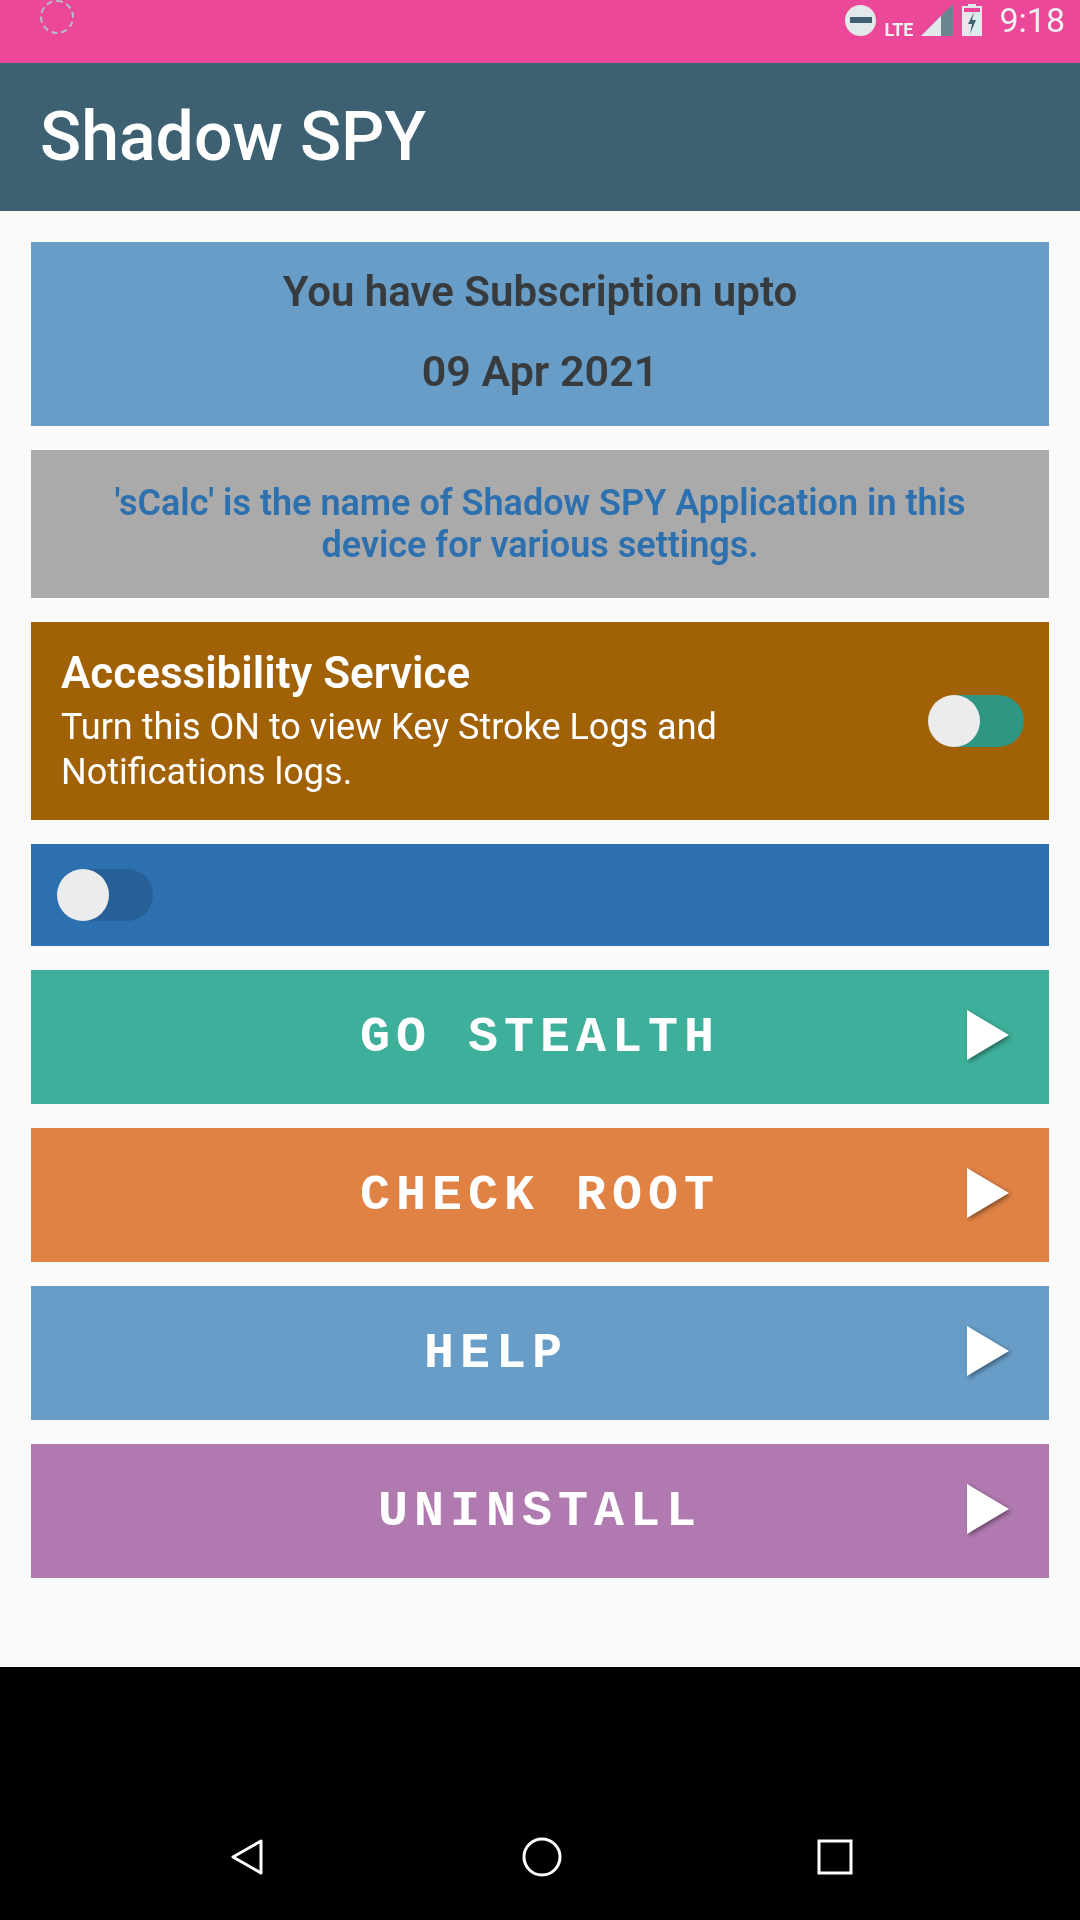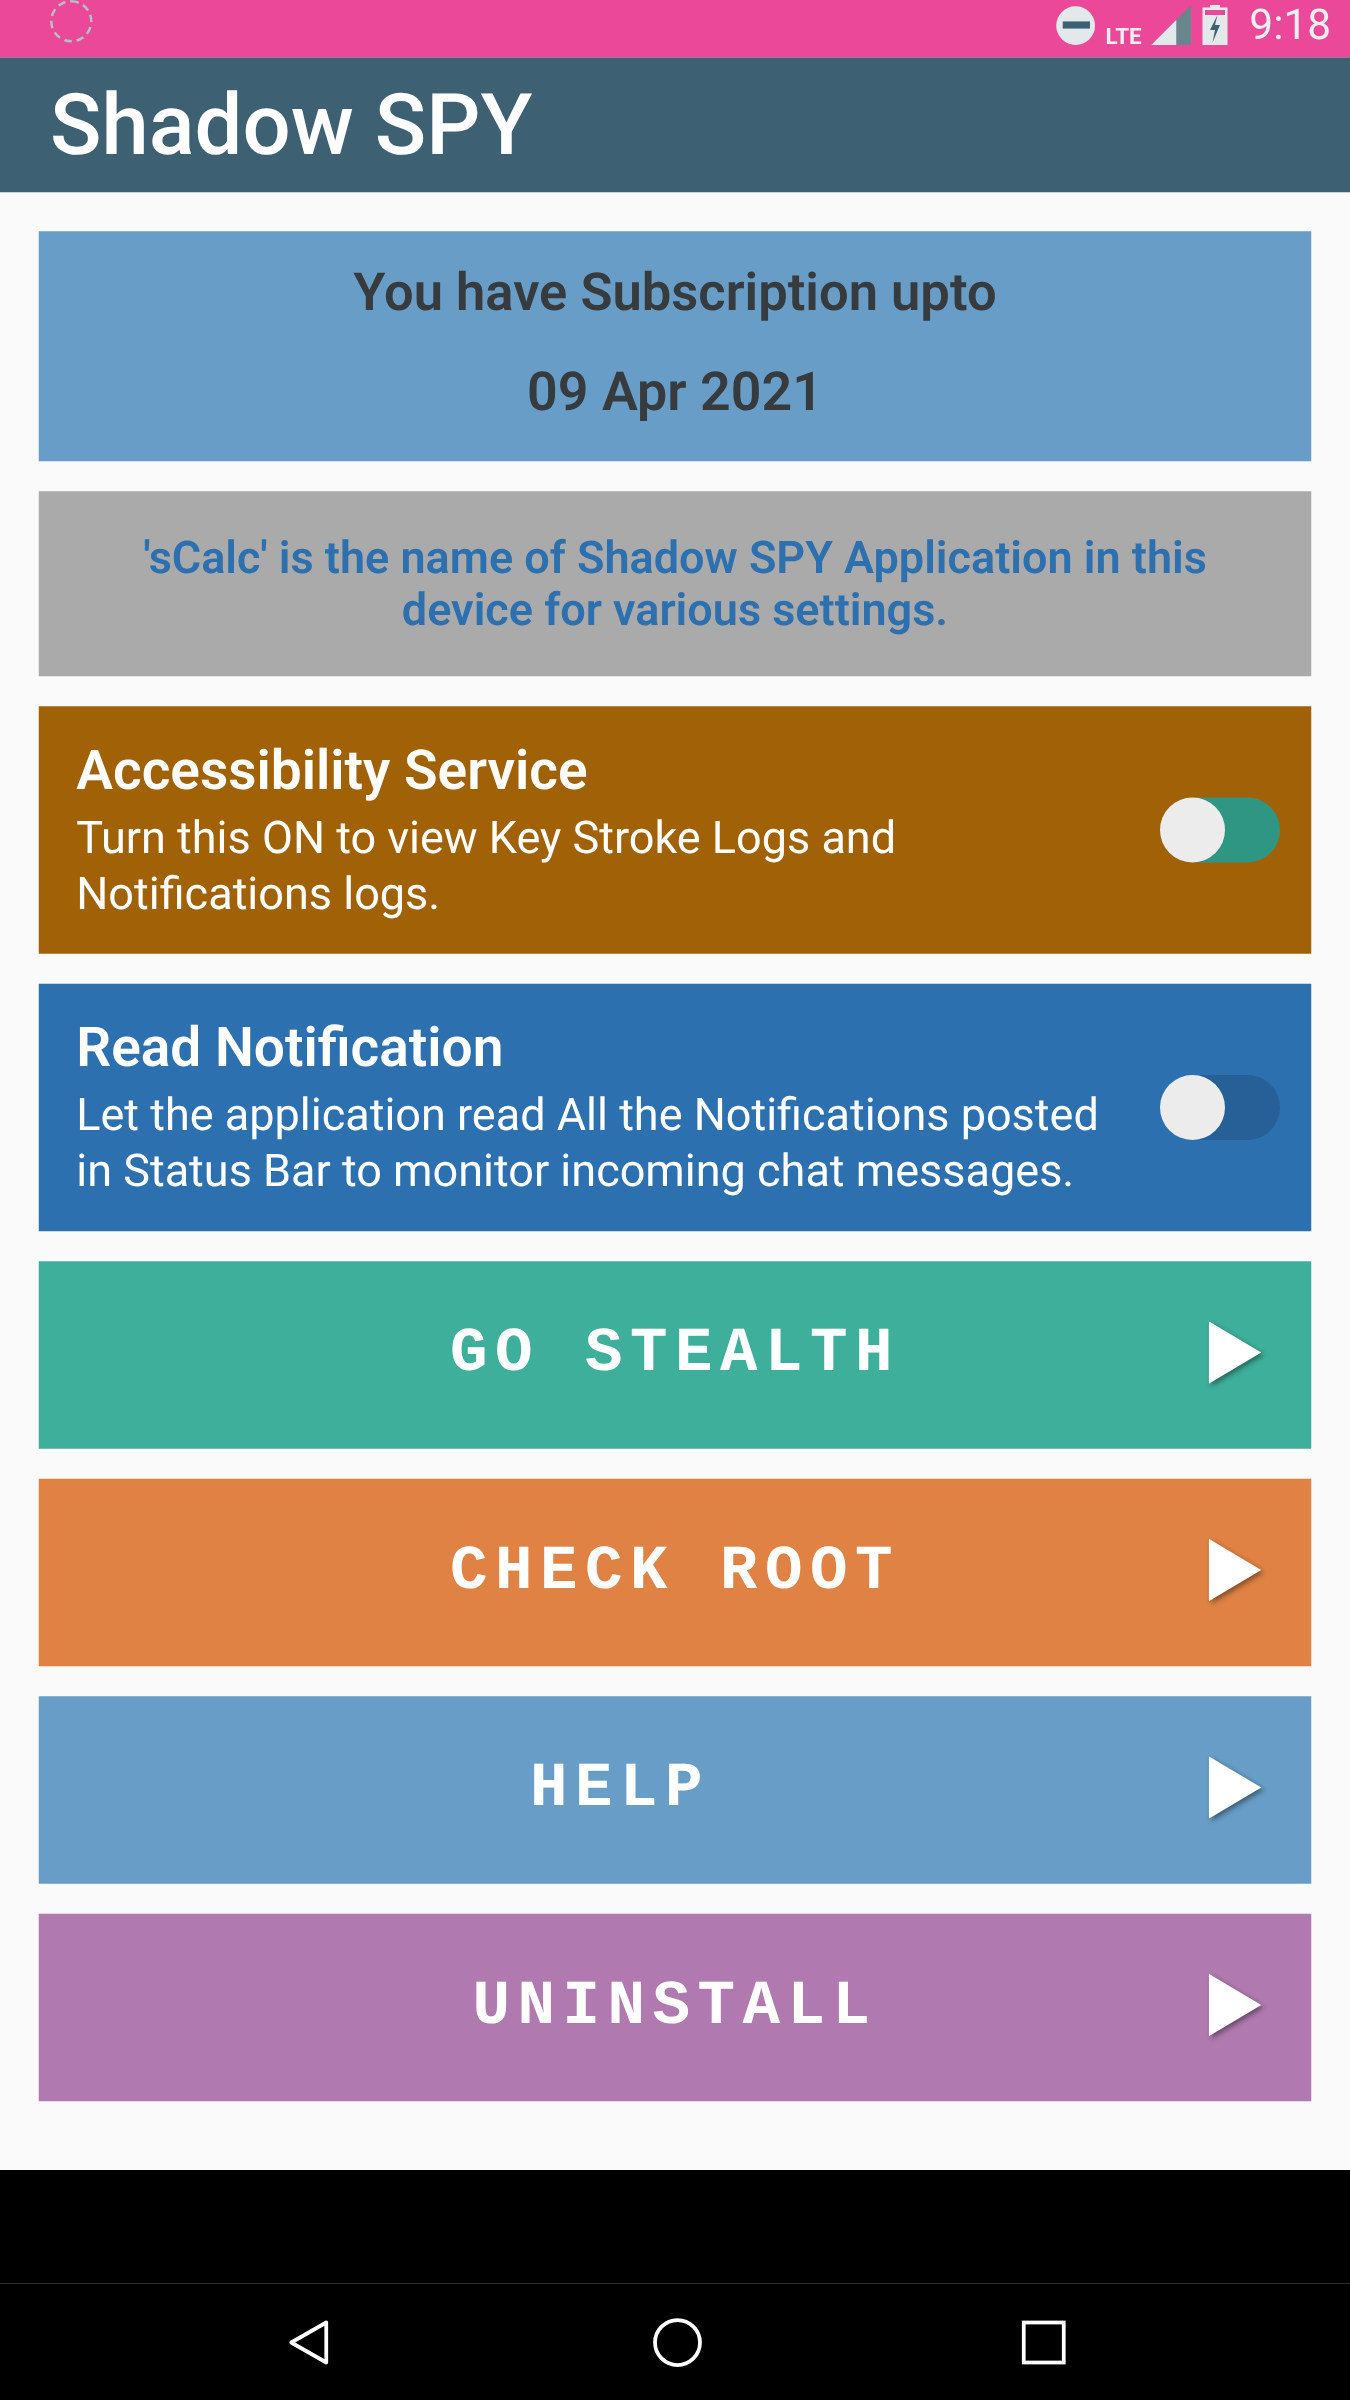"Read Notification" div.setting-text { html: <div> <div>Read Notification</div> <div>Let the application read All the Notifications posted in Status Bar to monitor incoming chat messages.</div> </div> -> none }
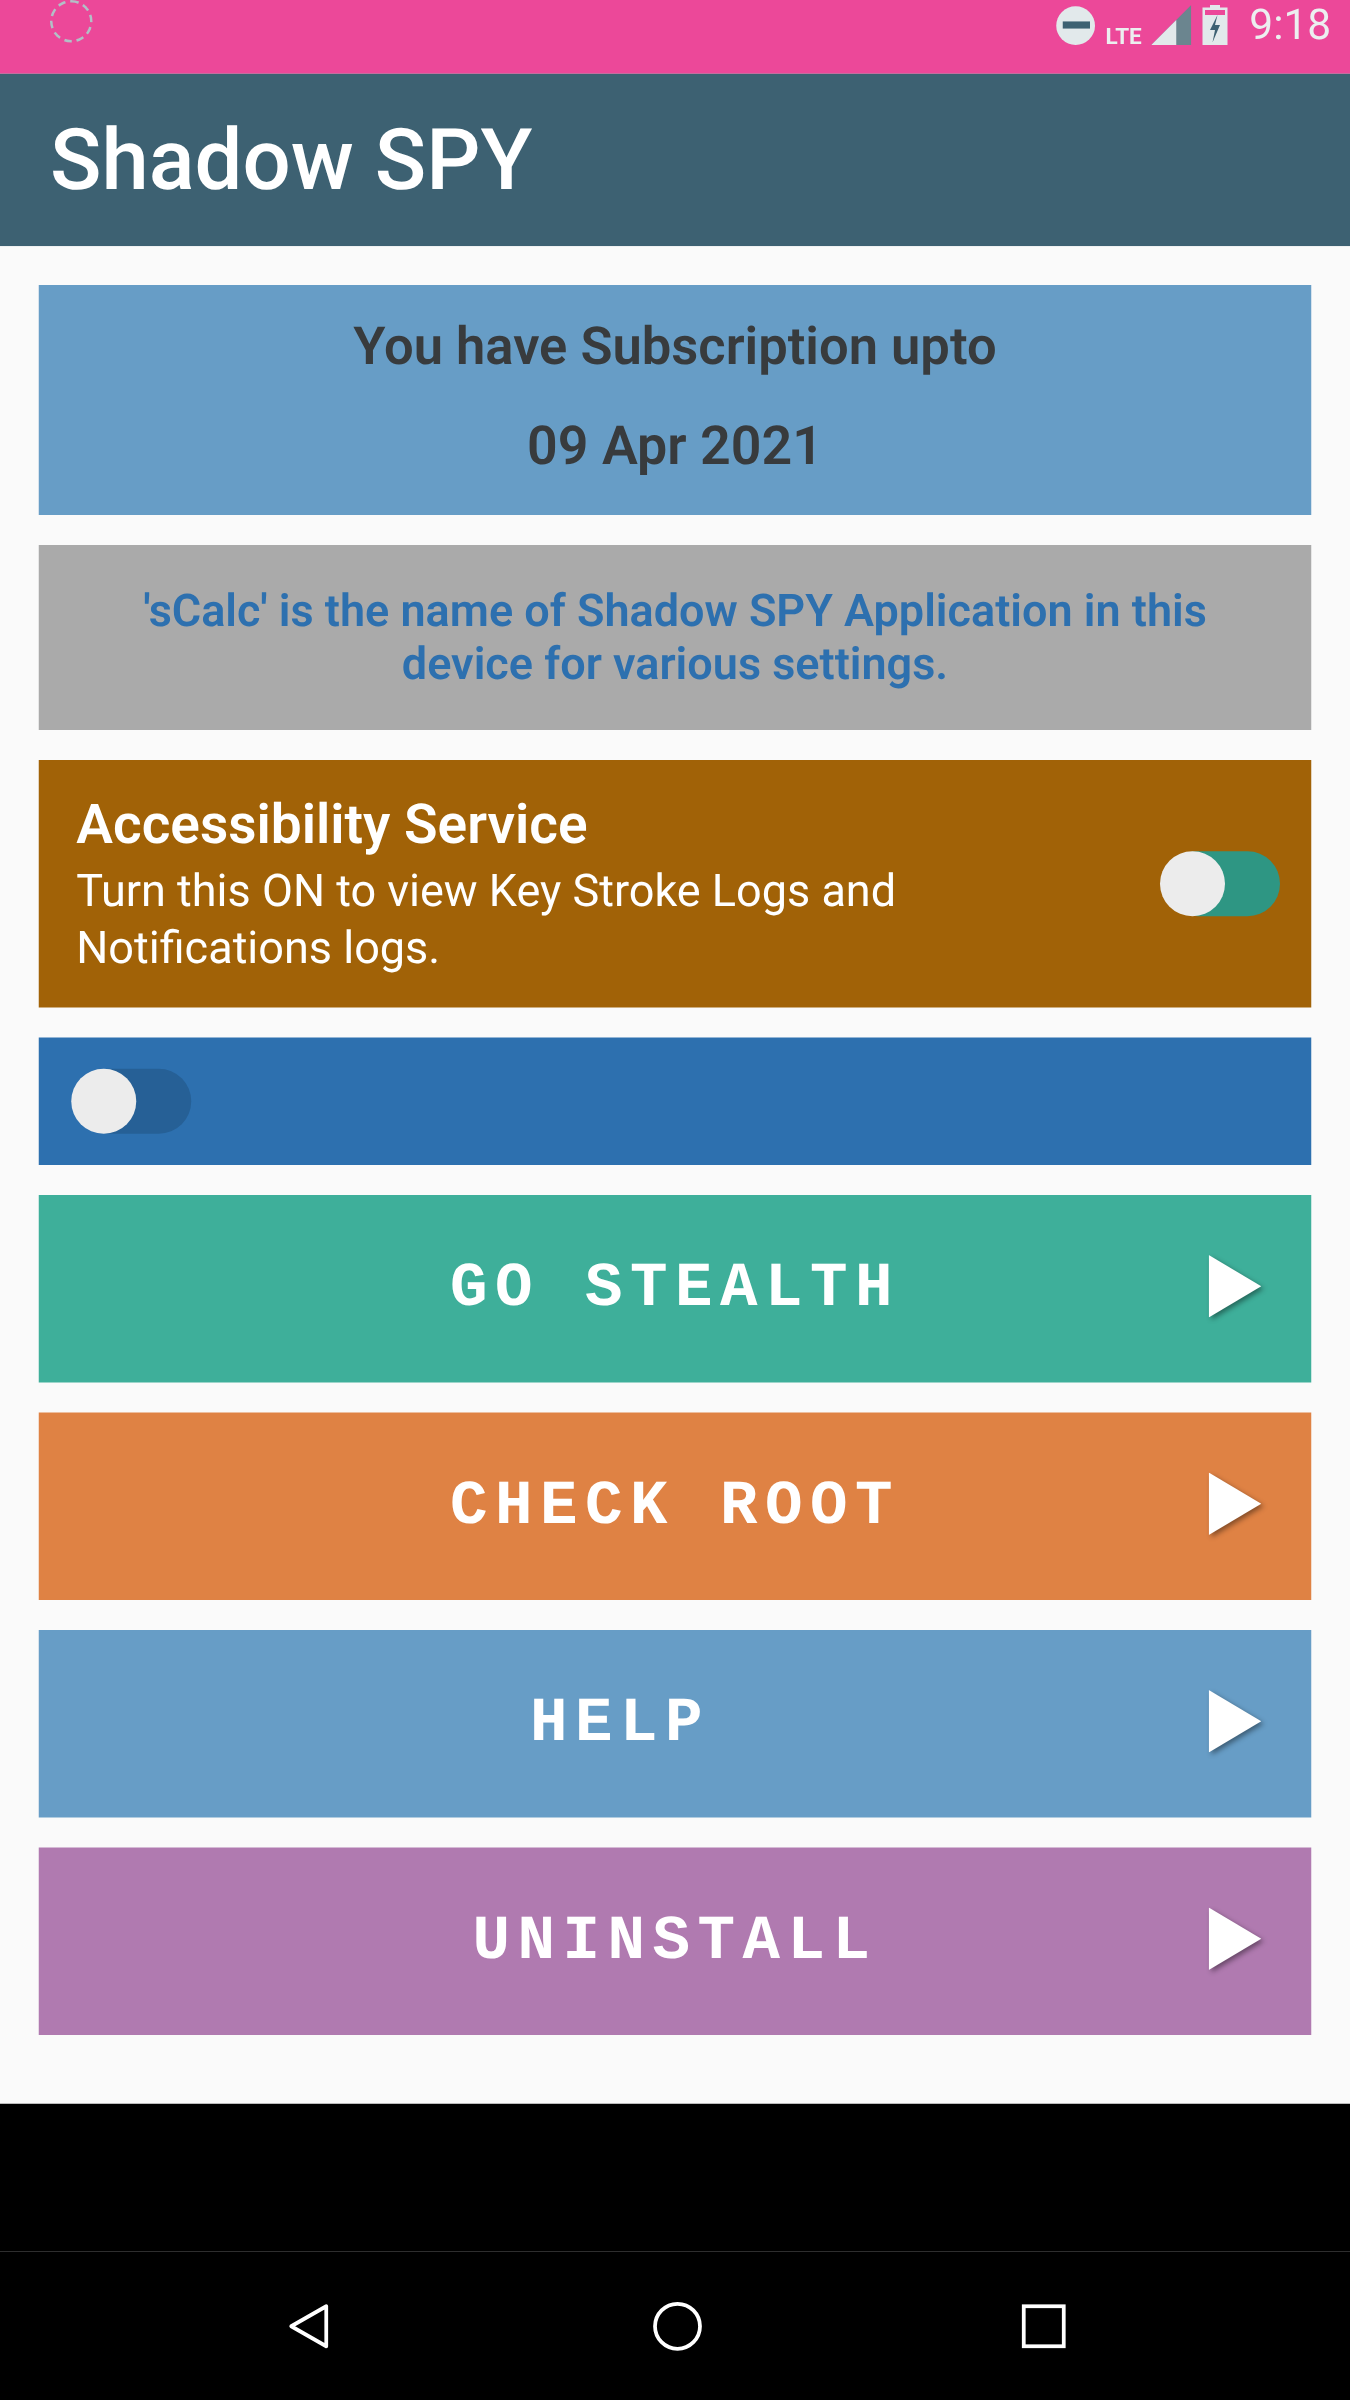"GO STEALTH" .action-button { height: 150px -> 134px }
